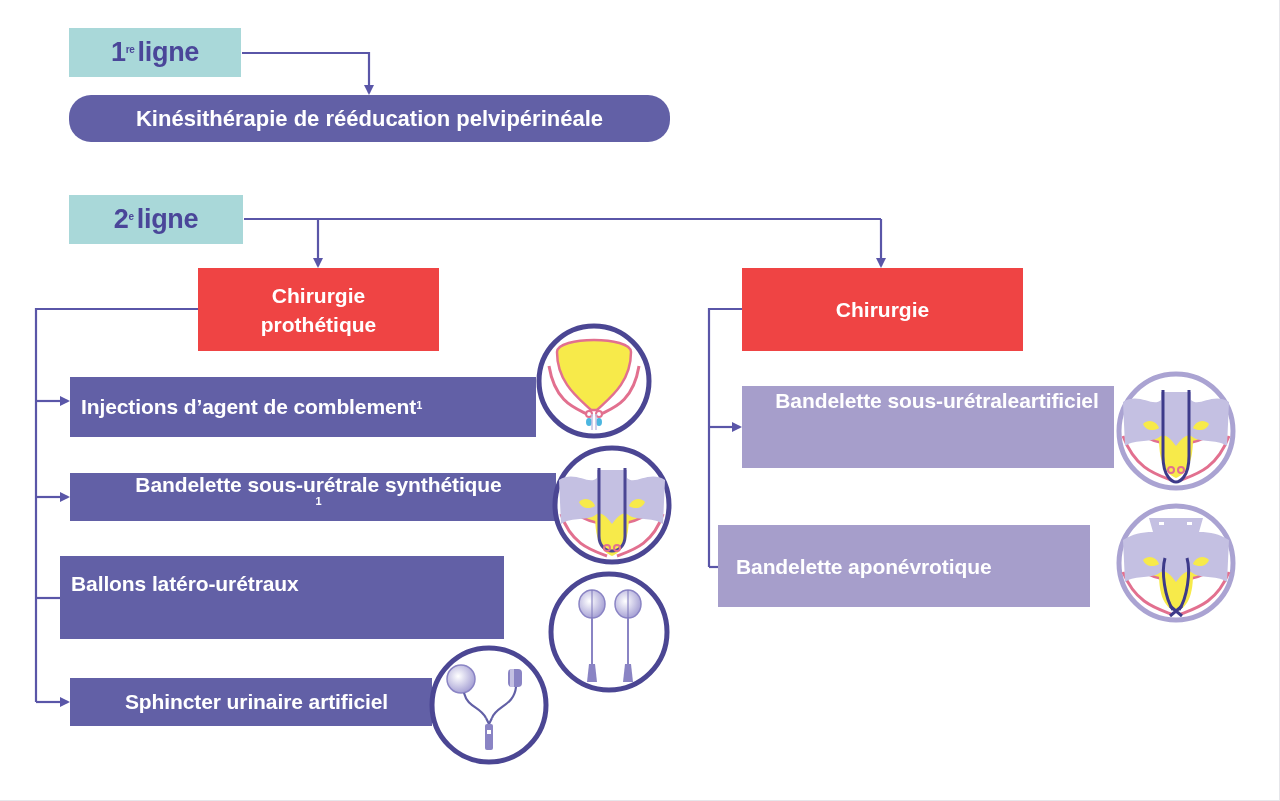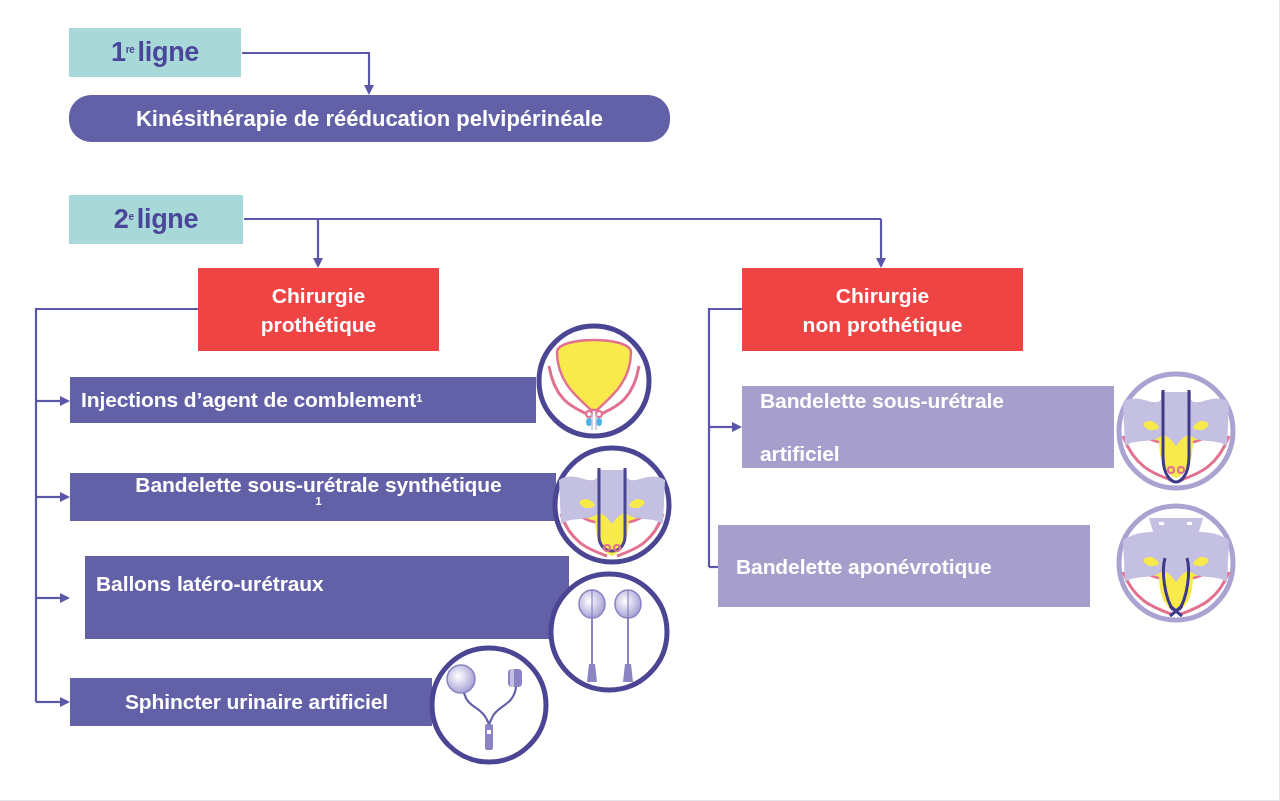"non prothétique" span { html: <span>non prothétique</span> -> none }
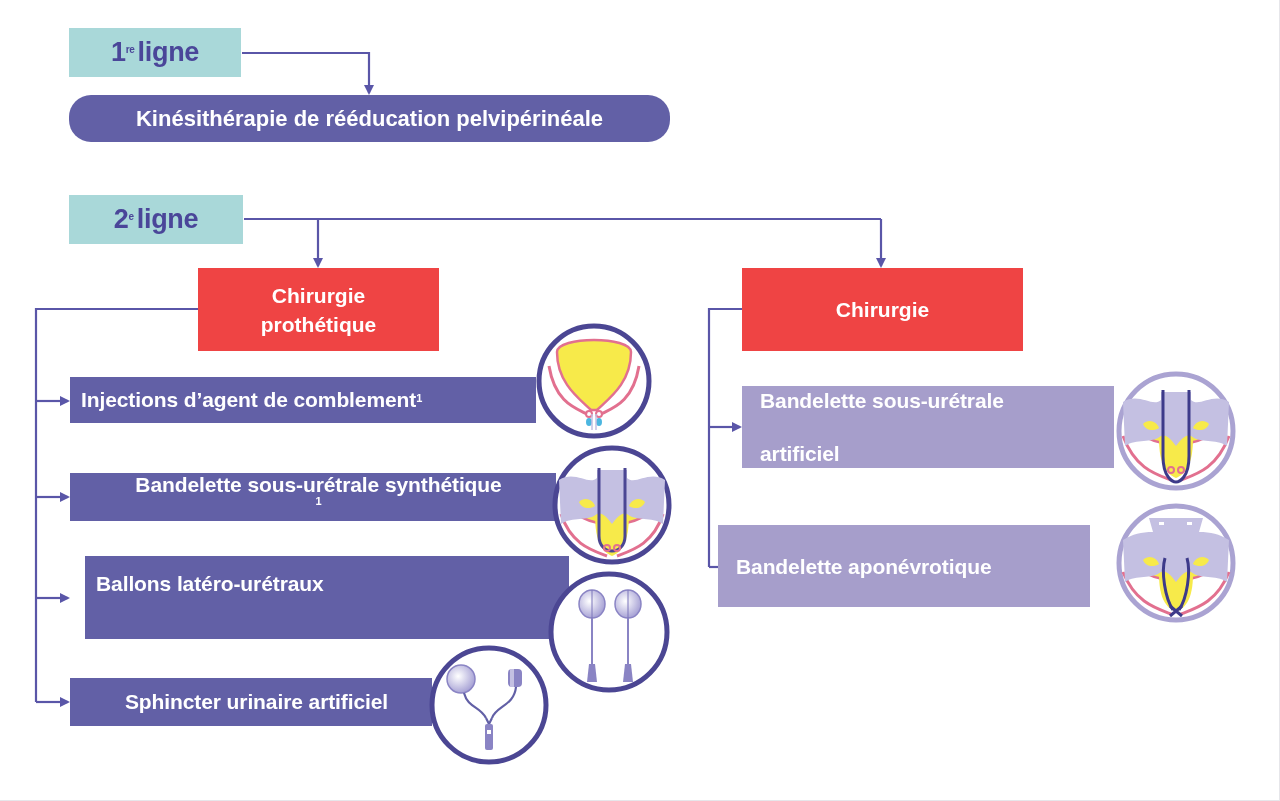"Injections d’agent de comblement" div.box { height: 46px -> 60px }
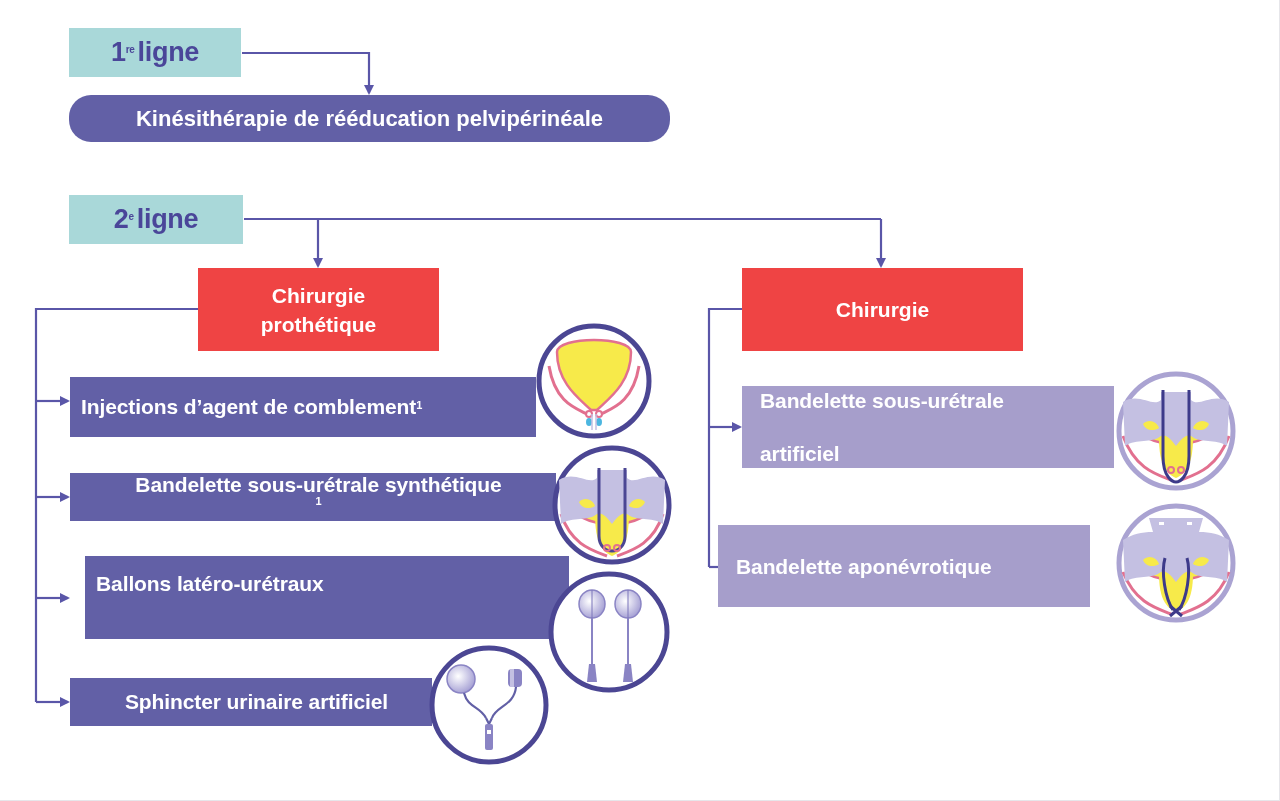"Bandelette sous-urétrale" div.box { flex-direction: column -> row; justify-content: space-between -> center }
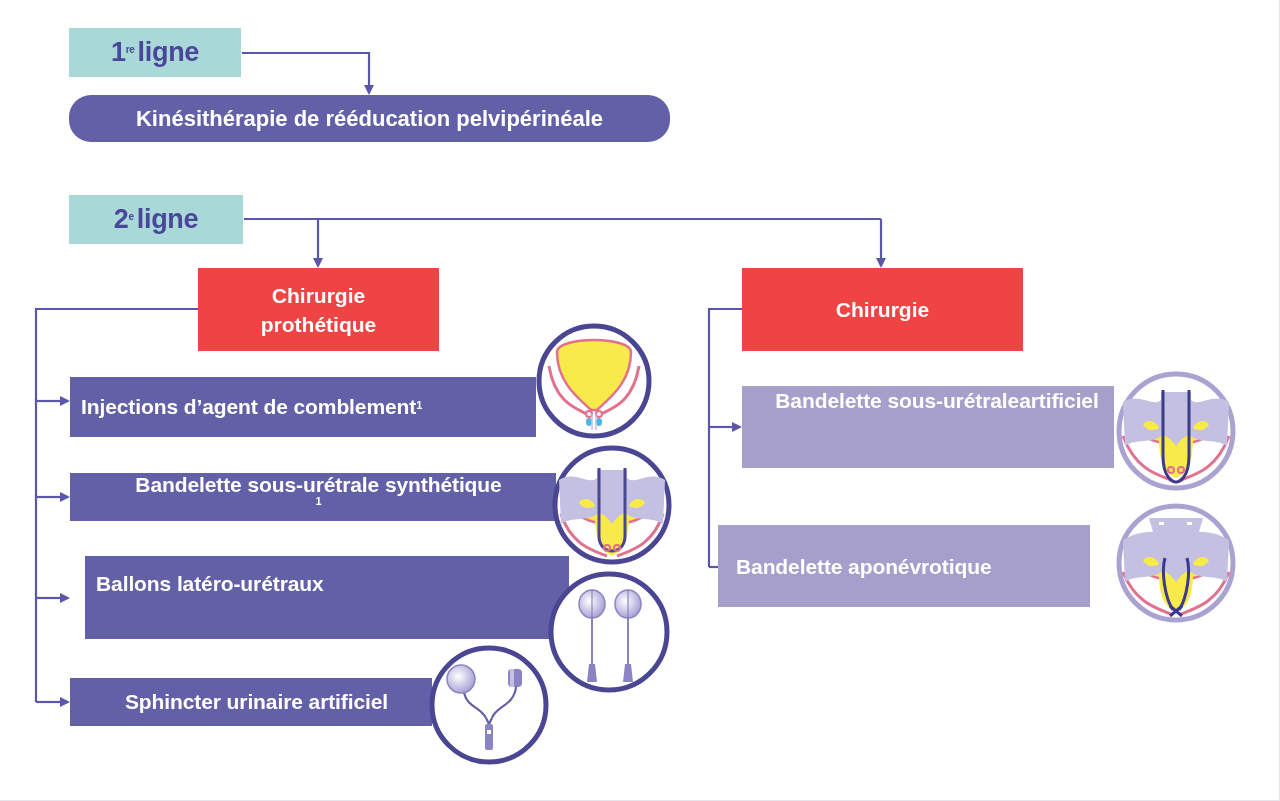"Ballons latéro-urétraux" div.box { left: 85px -> 60px; width: 484px -> 444px }
